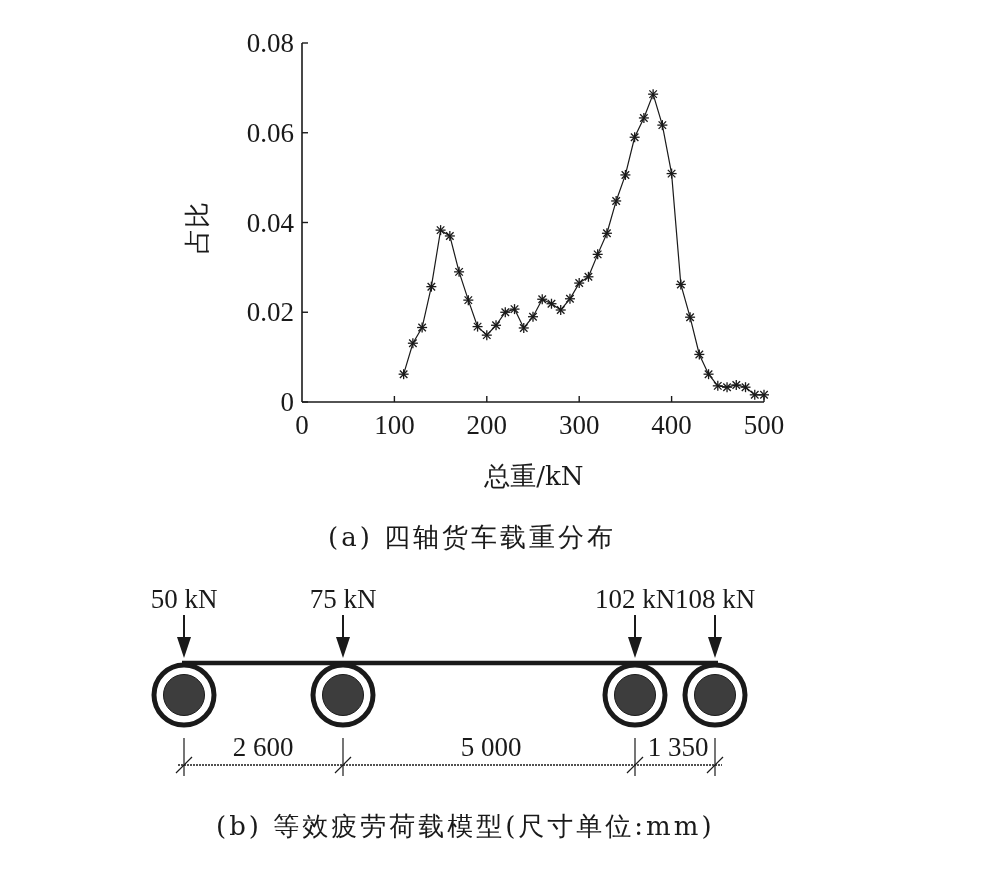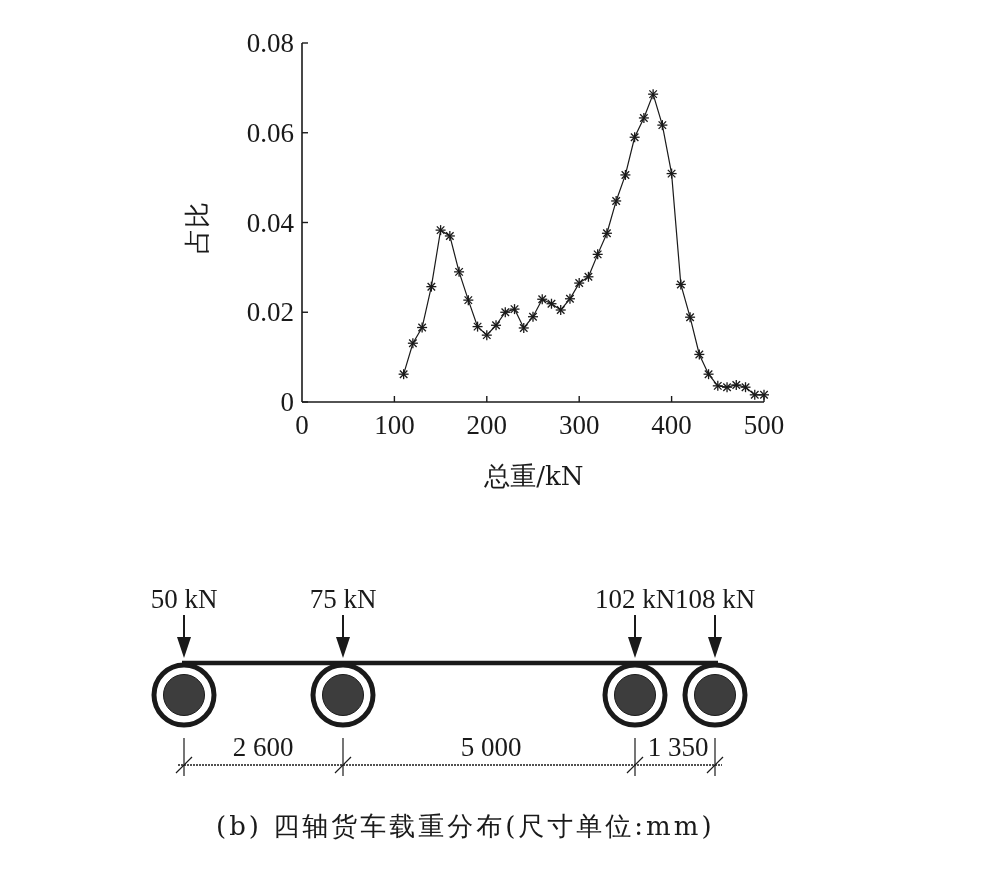"(a) 四轴货车载重分布" div.caption { html: none -> <div>(a) 四轴货车载重分布</div> }
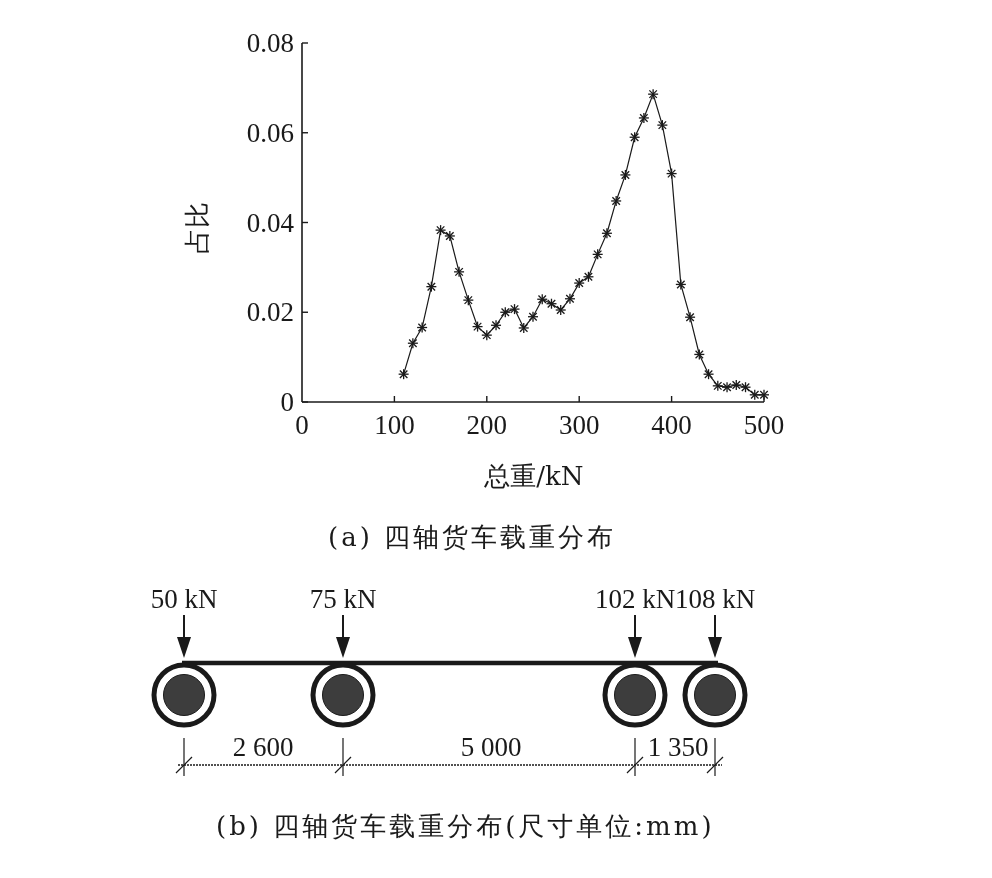"(b) 四轴货车载重分布(尺寸单位:mm)" div.caption { text: 四轴货车载重分布 -> 等效疲劳荷载模型 }
